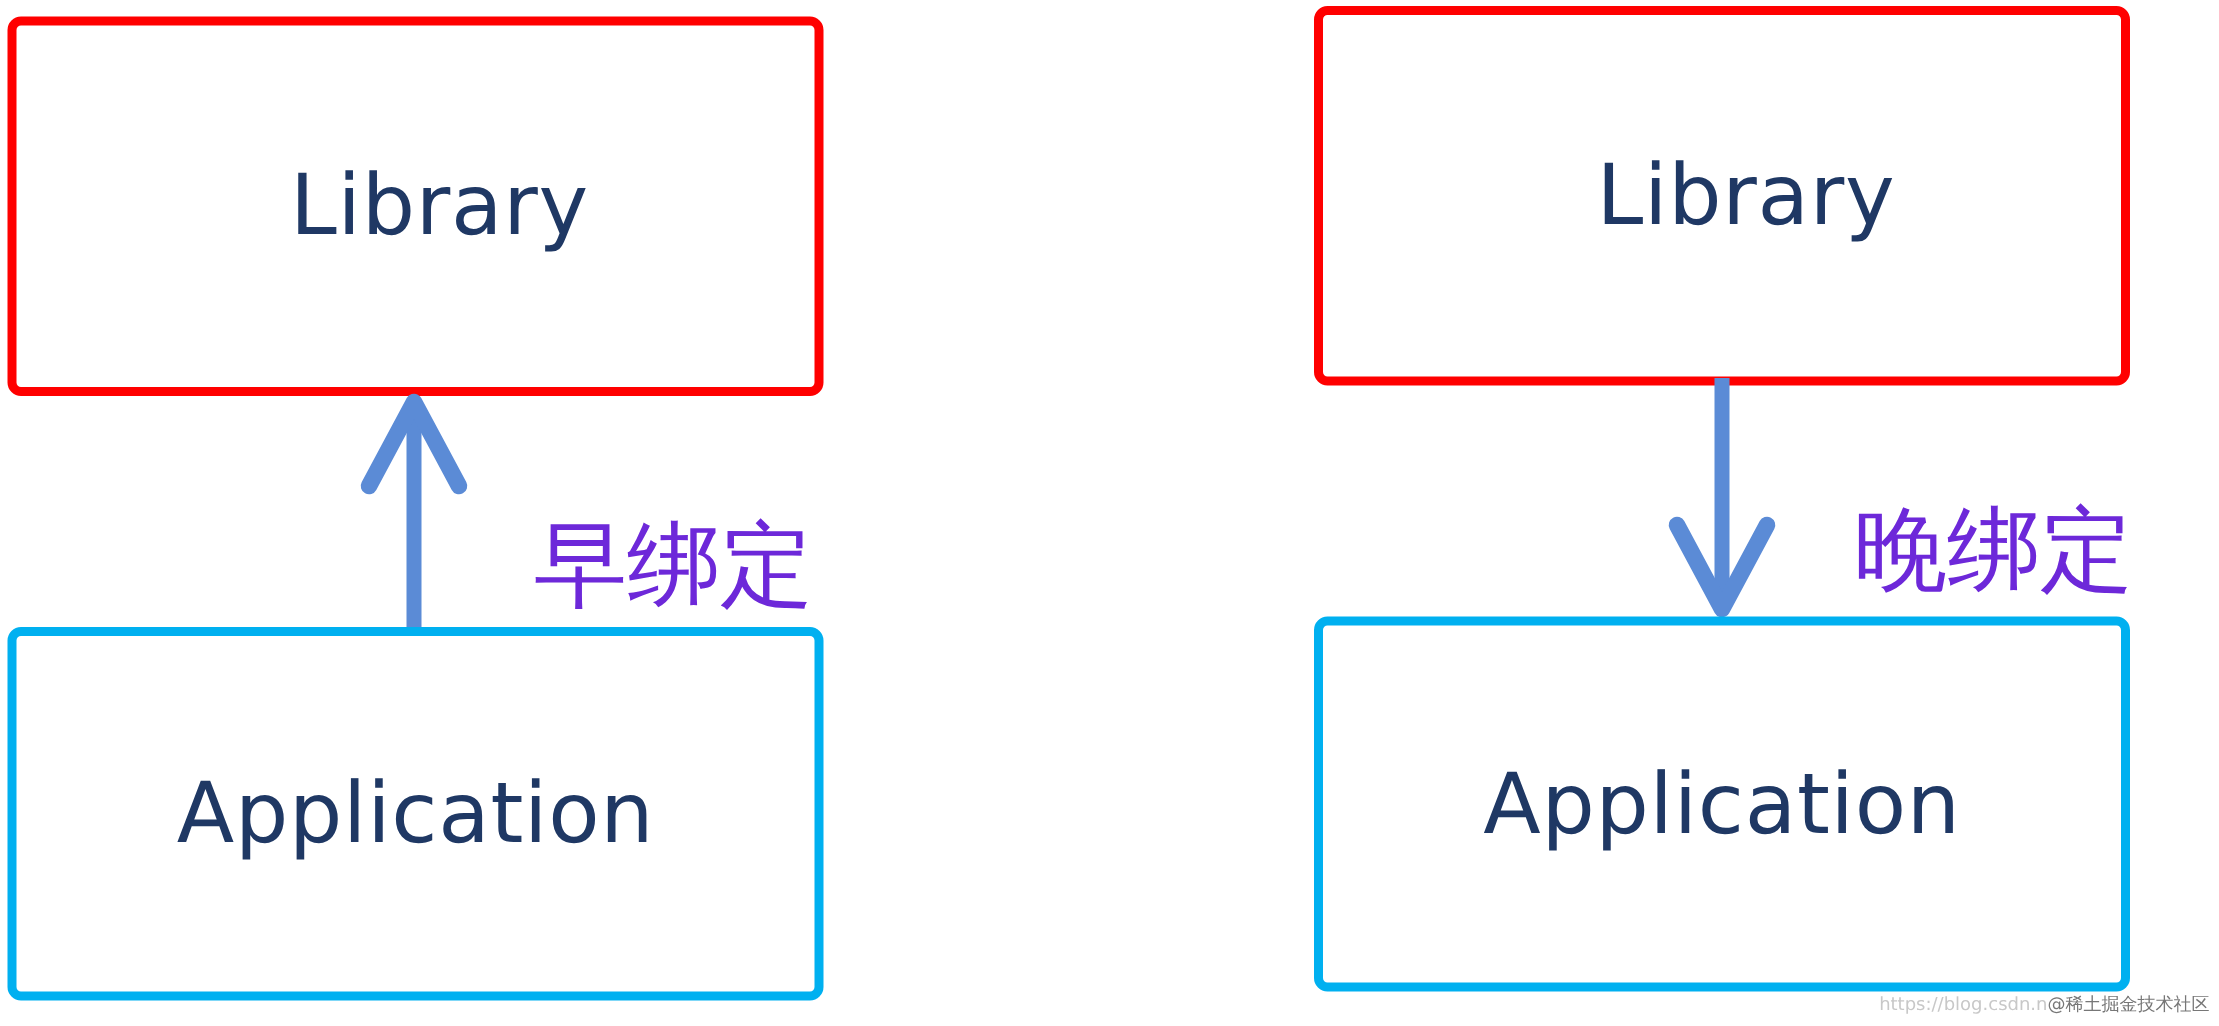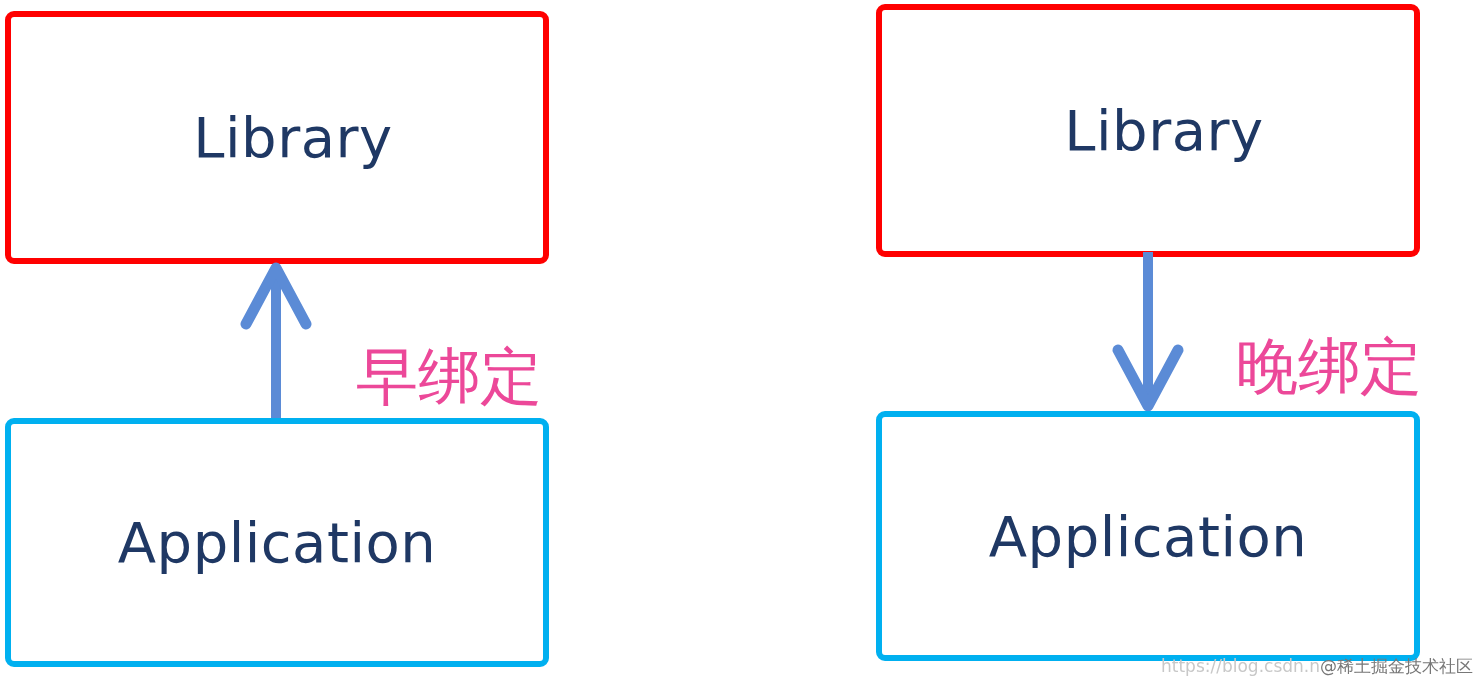"早绑定" .binding-label { color: #ec4899 -> #6d28d9 }
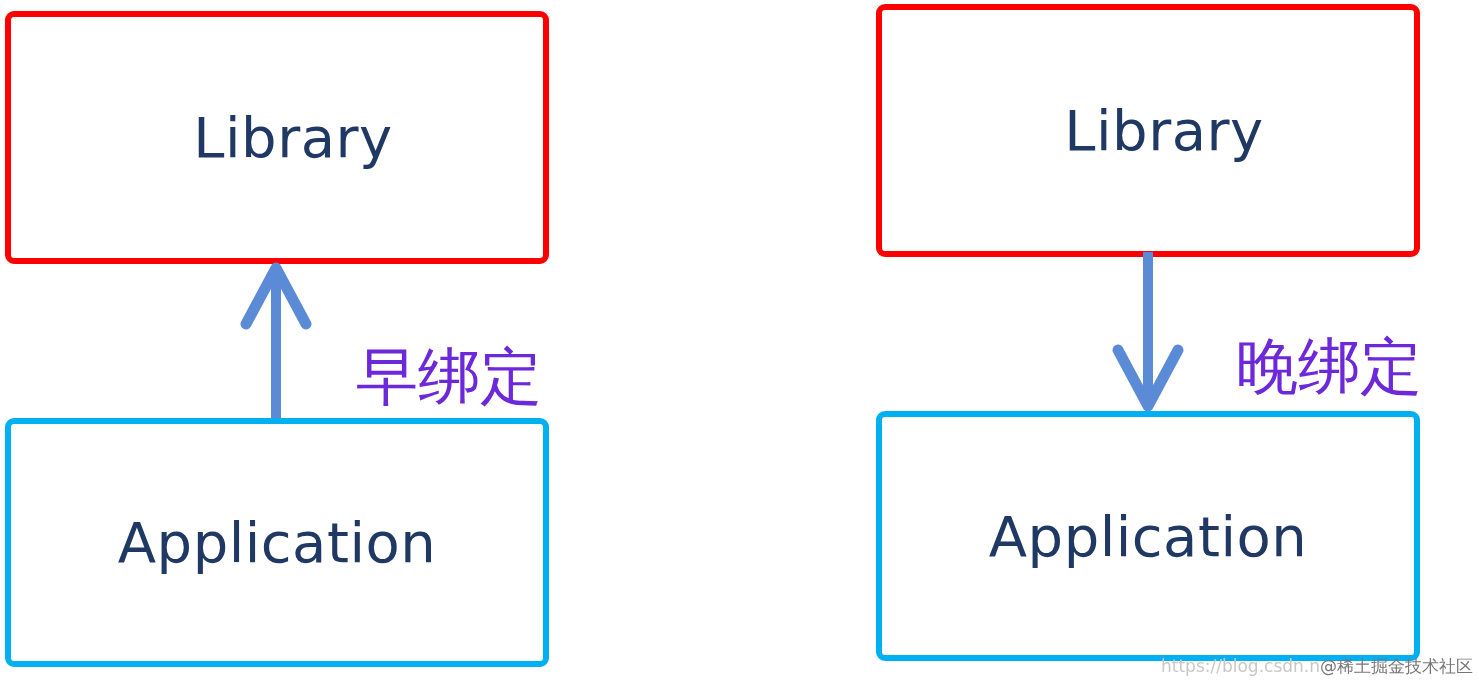"https://blog.csdn.n@稀土掘金技术社区" .watermark { font-size: 17px -> 12px }
